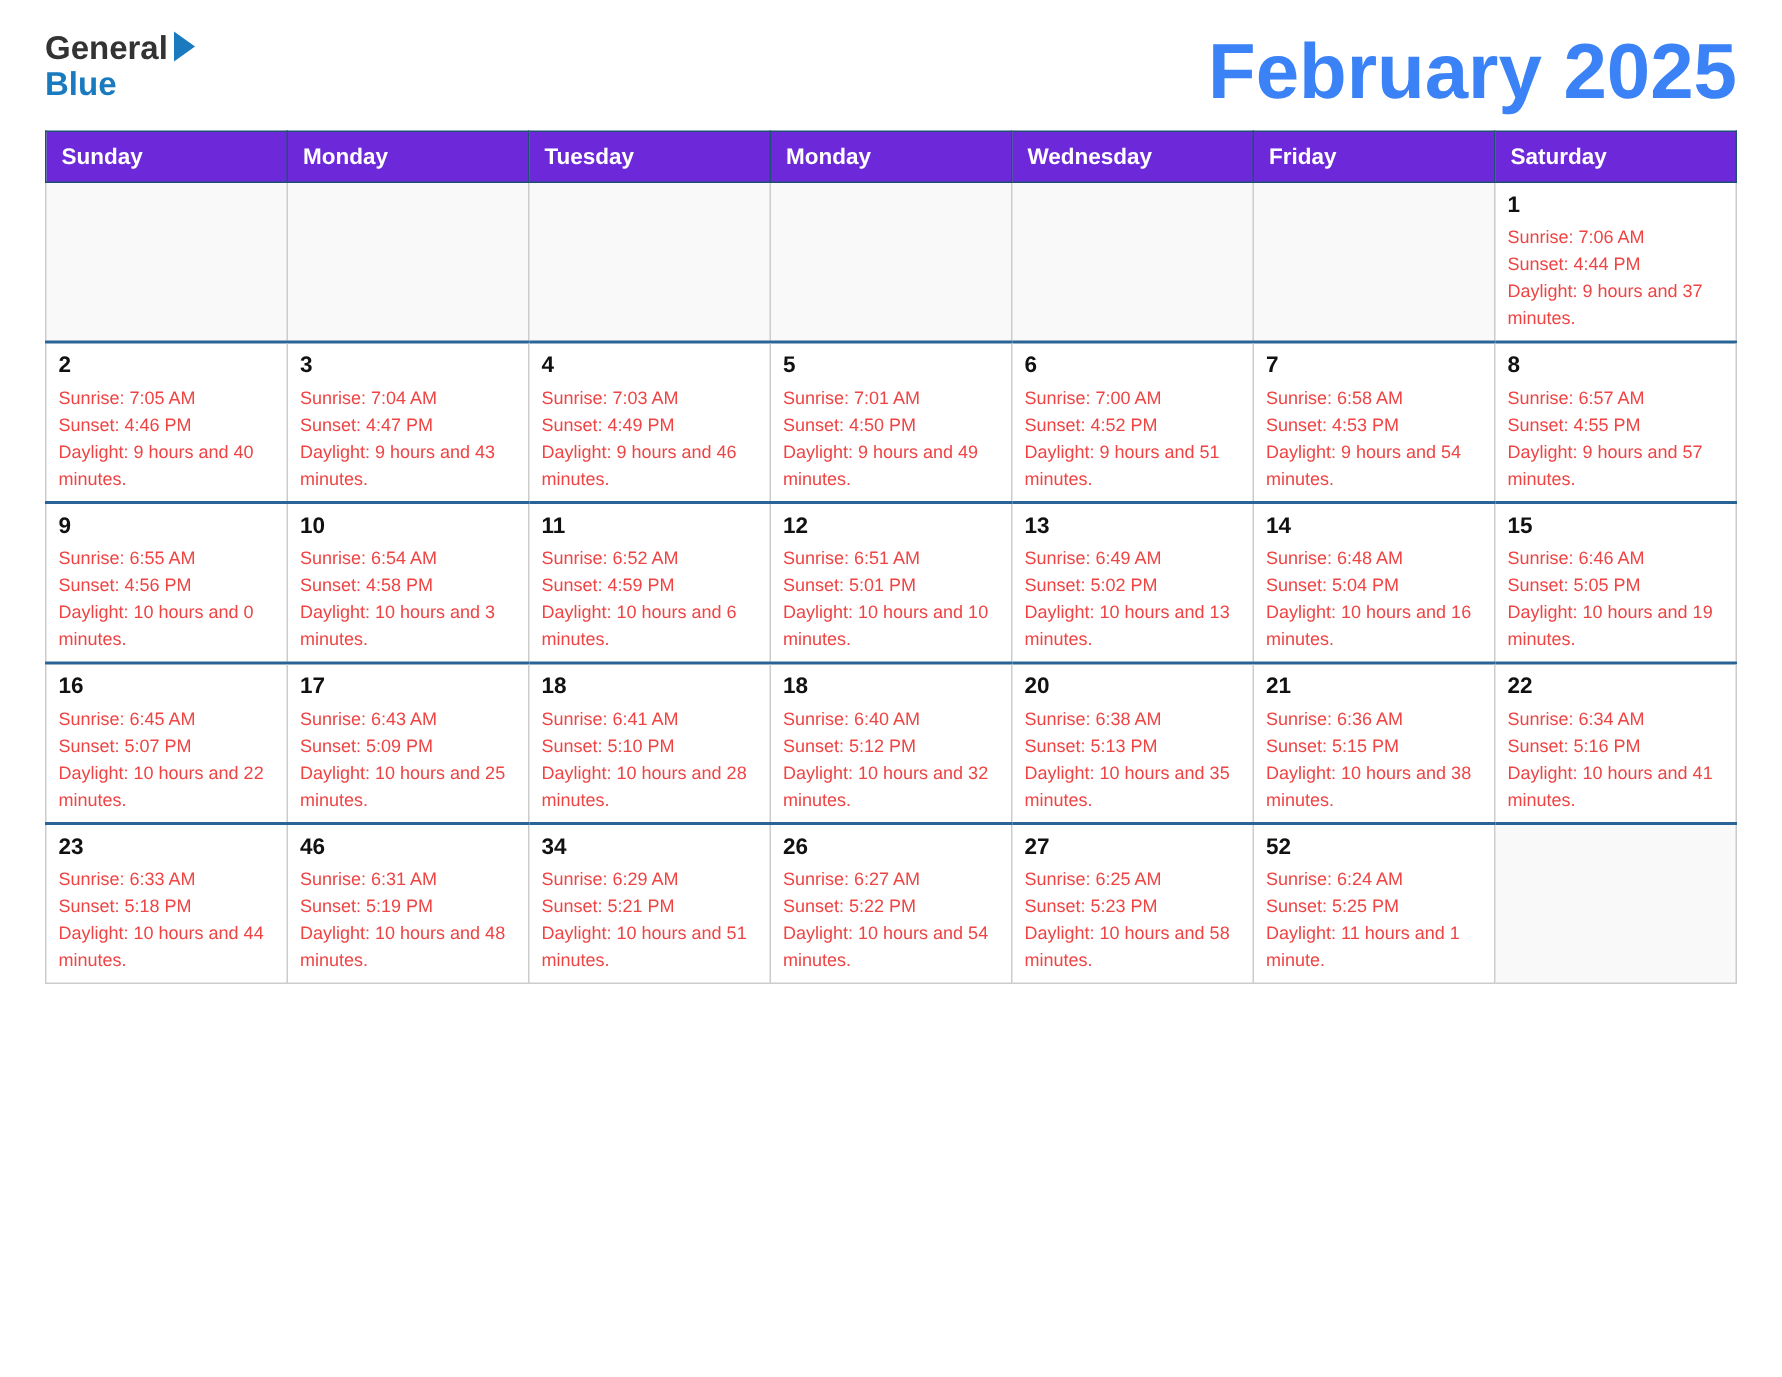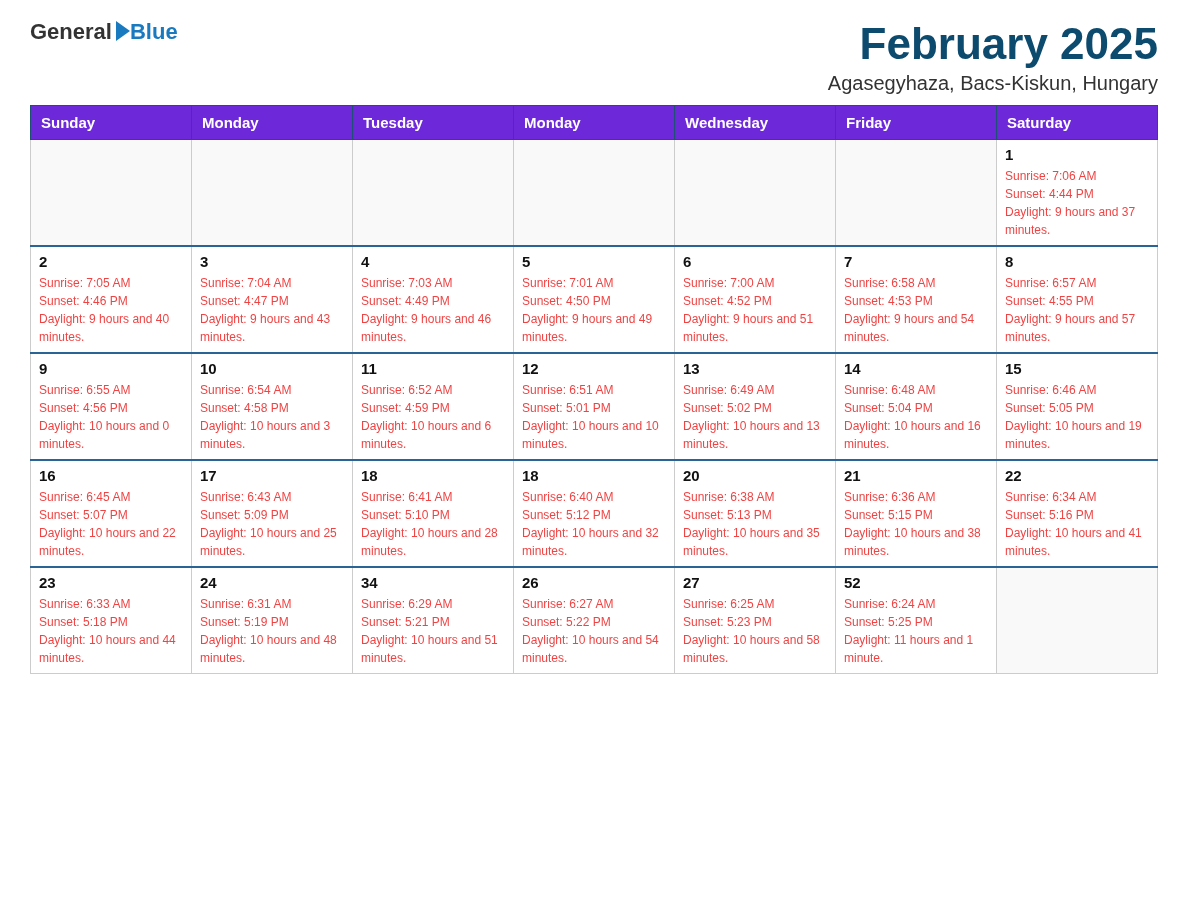"General" .logo { flex-direction: row -> column }
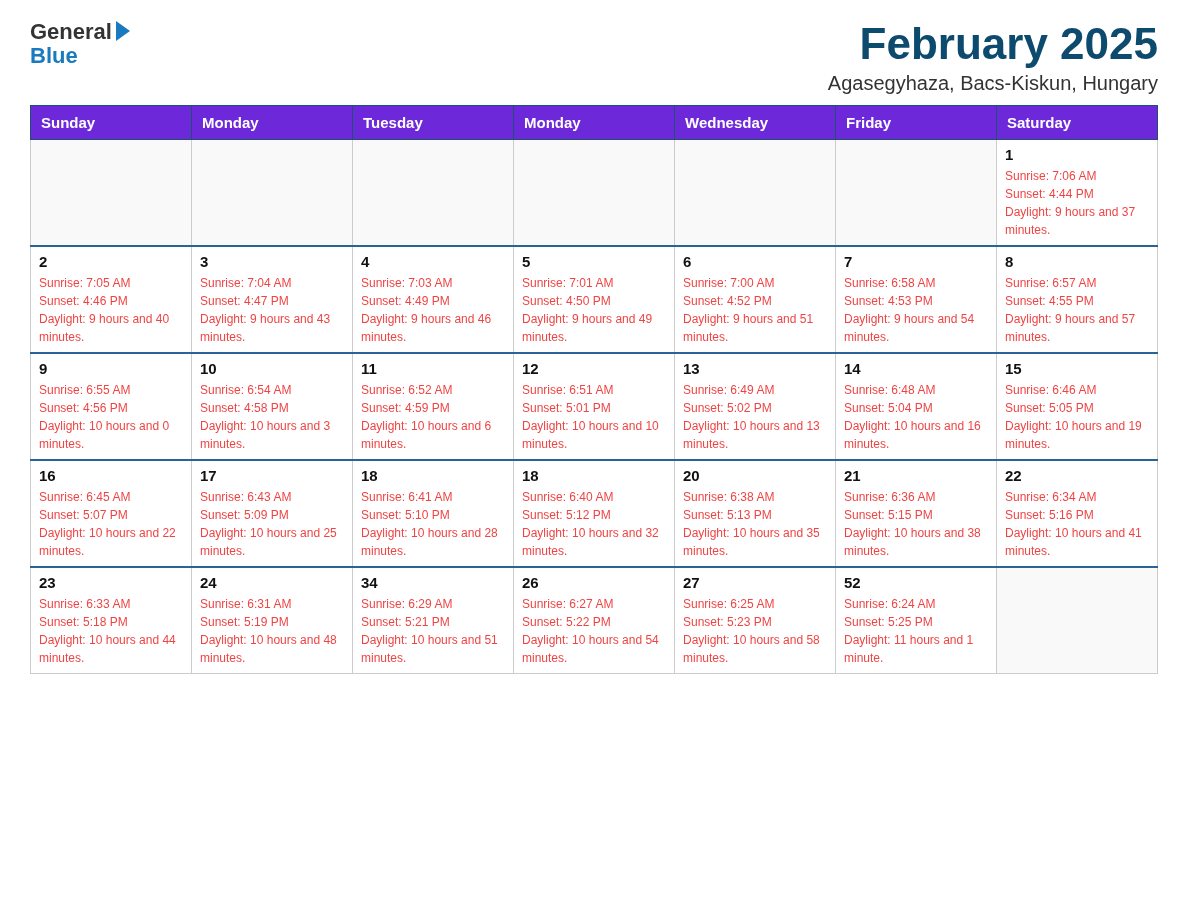"February 2025" .calendar-title { color: #0c4a6e -> #3b82f6; font-size: 44px -> 52px }
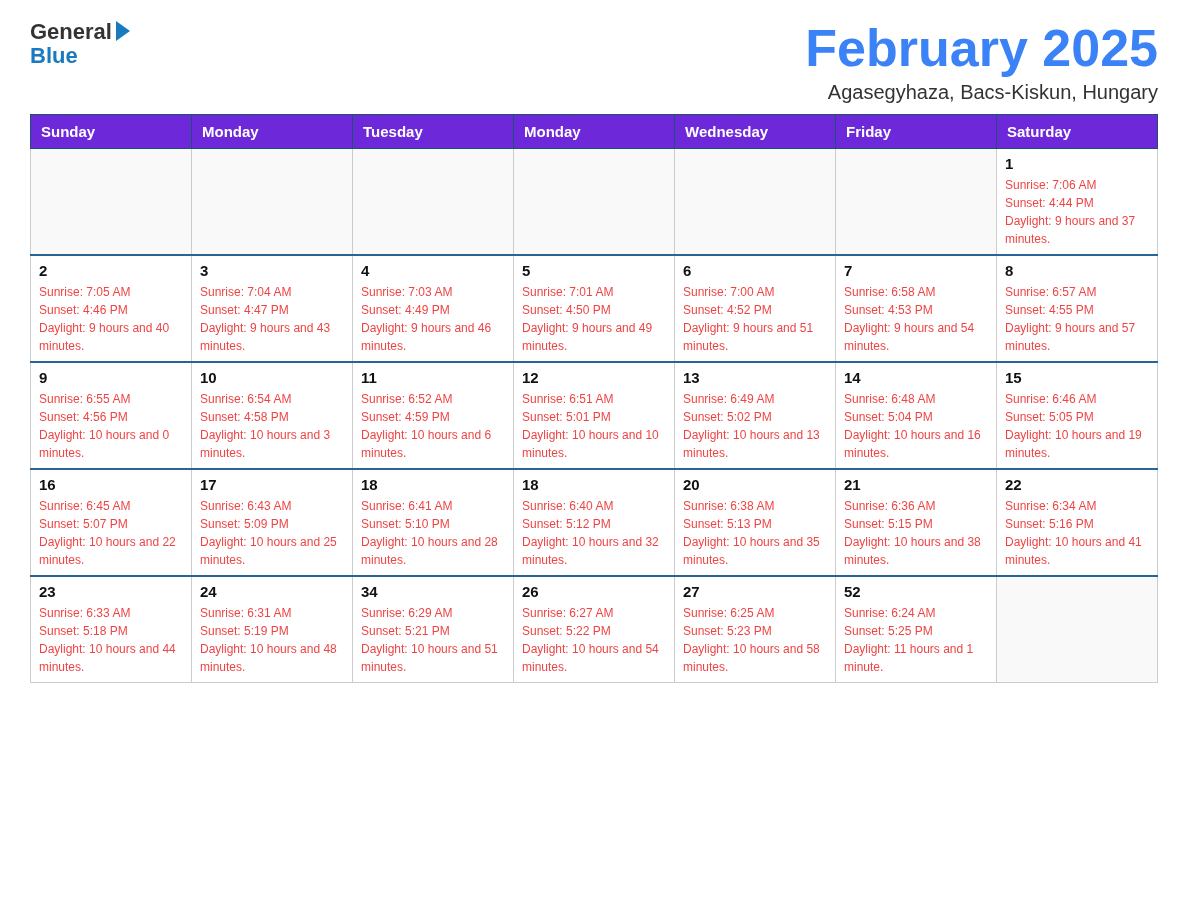"Agasegyhaza, Bacs-Kiskun, Hungary" div.location { html: <div>Agasegyhaza, Bacs-Kiskun, Hungary</div> -> none }
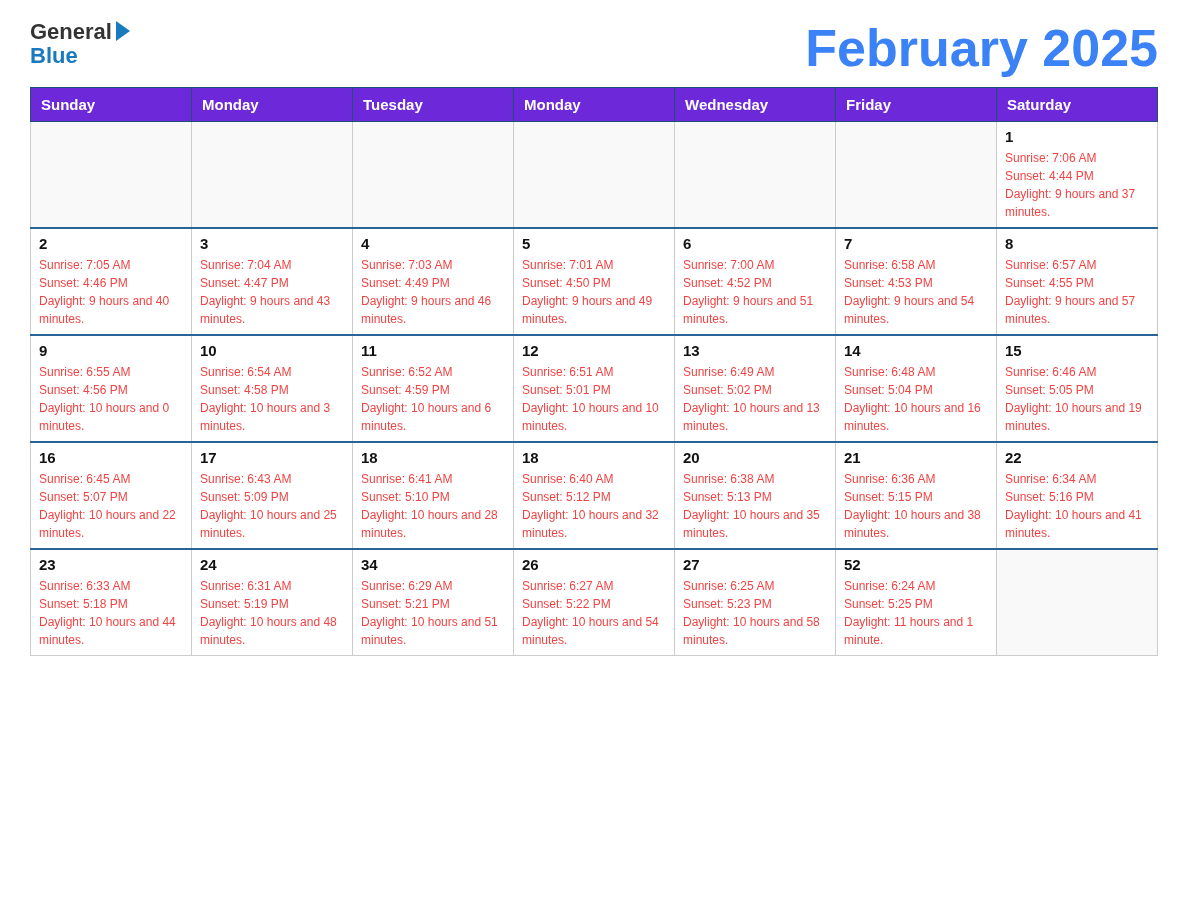"24" div.day-number { text: 24 -> 46 }
